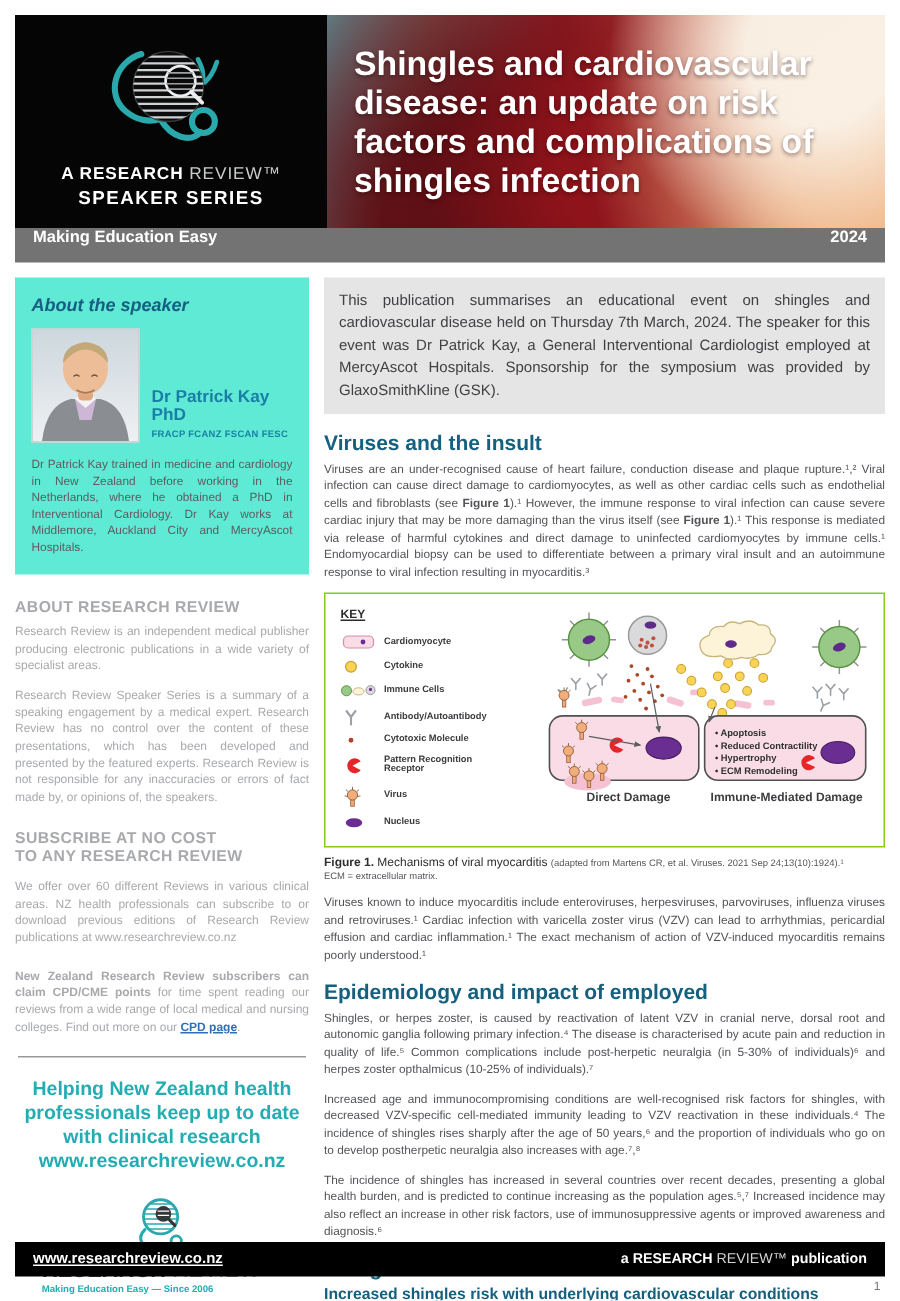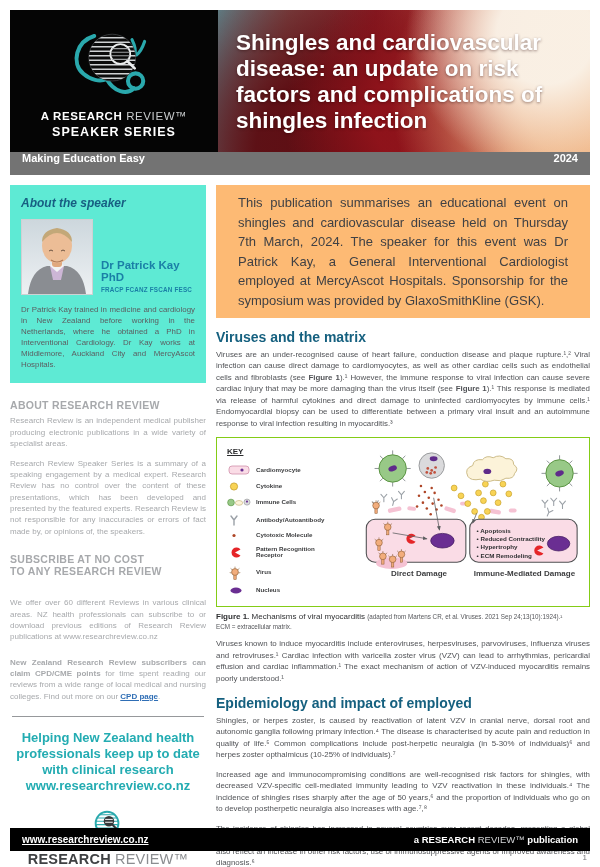"This publication summarises an" .intro-box { background: #fdba74 -> #e5e5e5; font-size: 13px -> 10px; padding: 8px 22px -> 8px 10px }
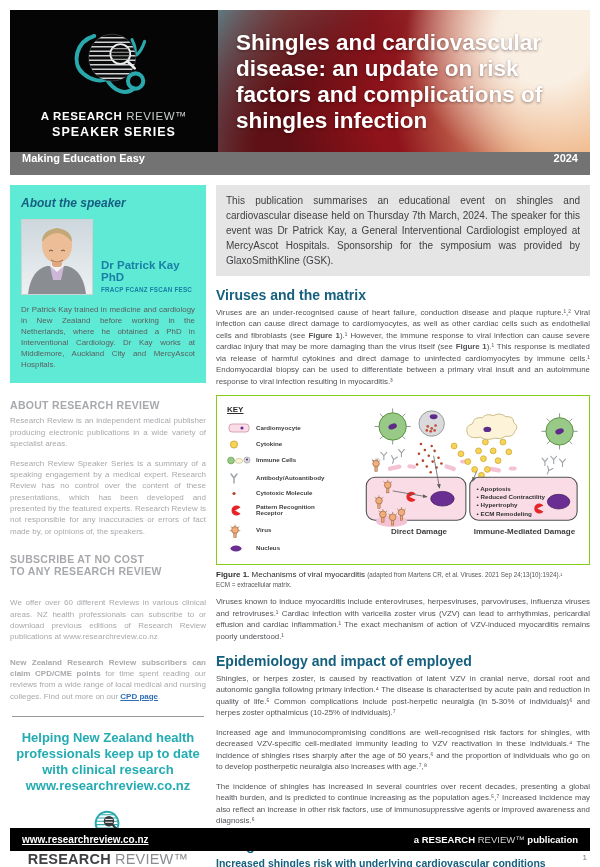"Viruses and the matrix" div.h-section { text: matrix -> insult }
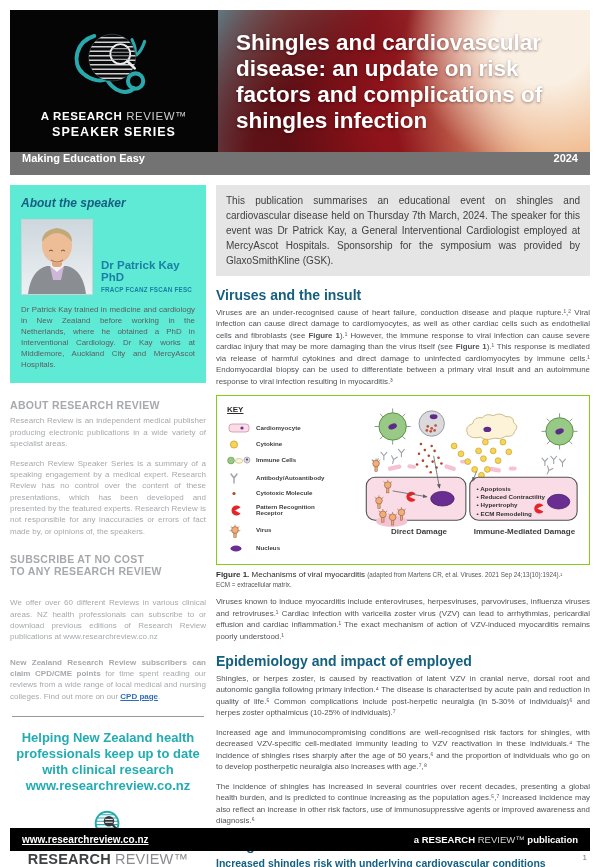"TO ANY RESEARCH REVIEW" .side-h.tight2 { margin-bottom: 20px -> 8px }
